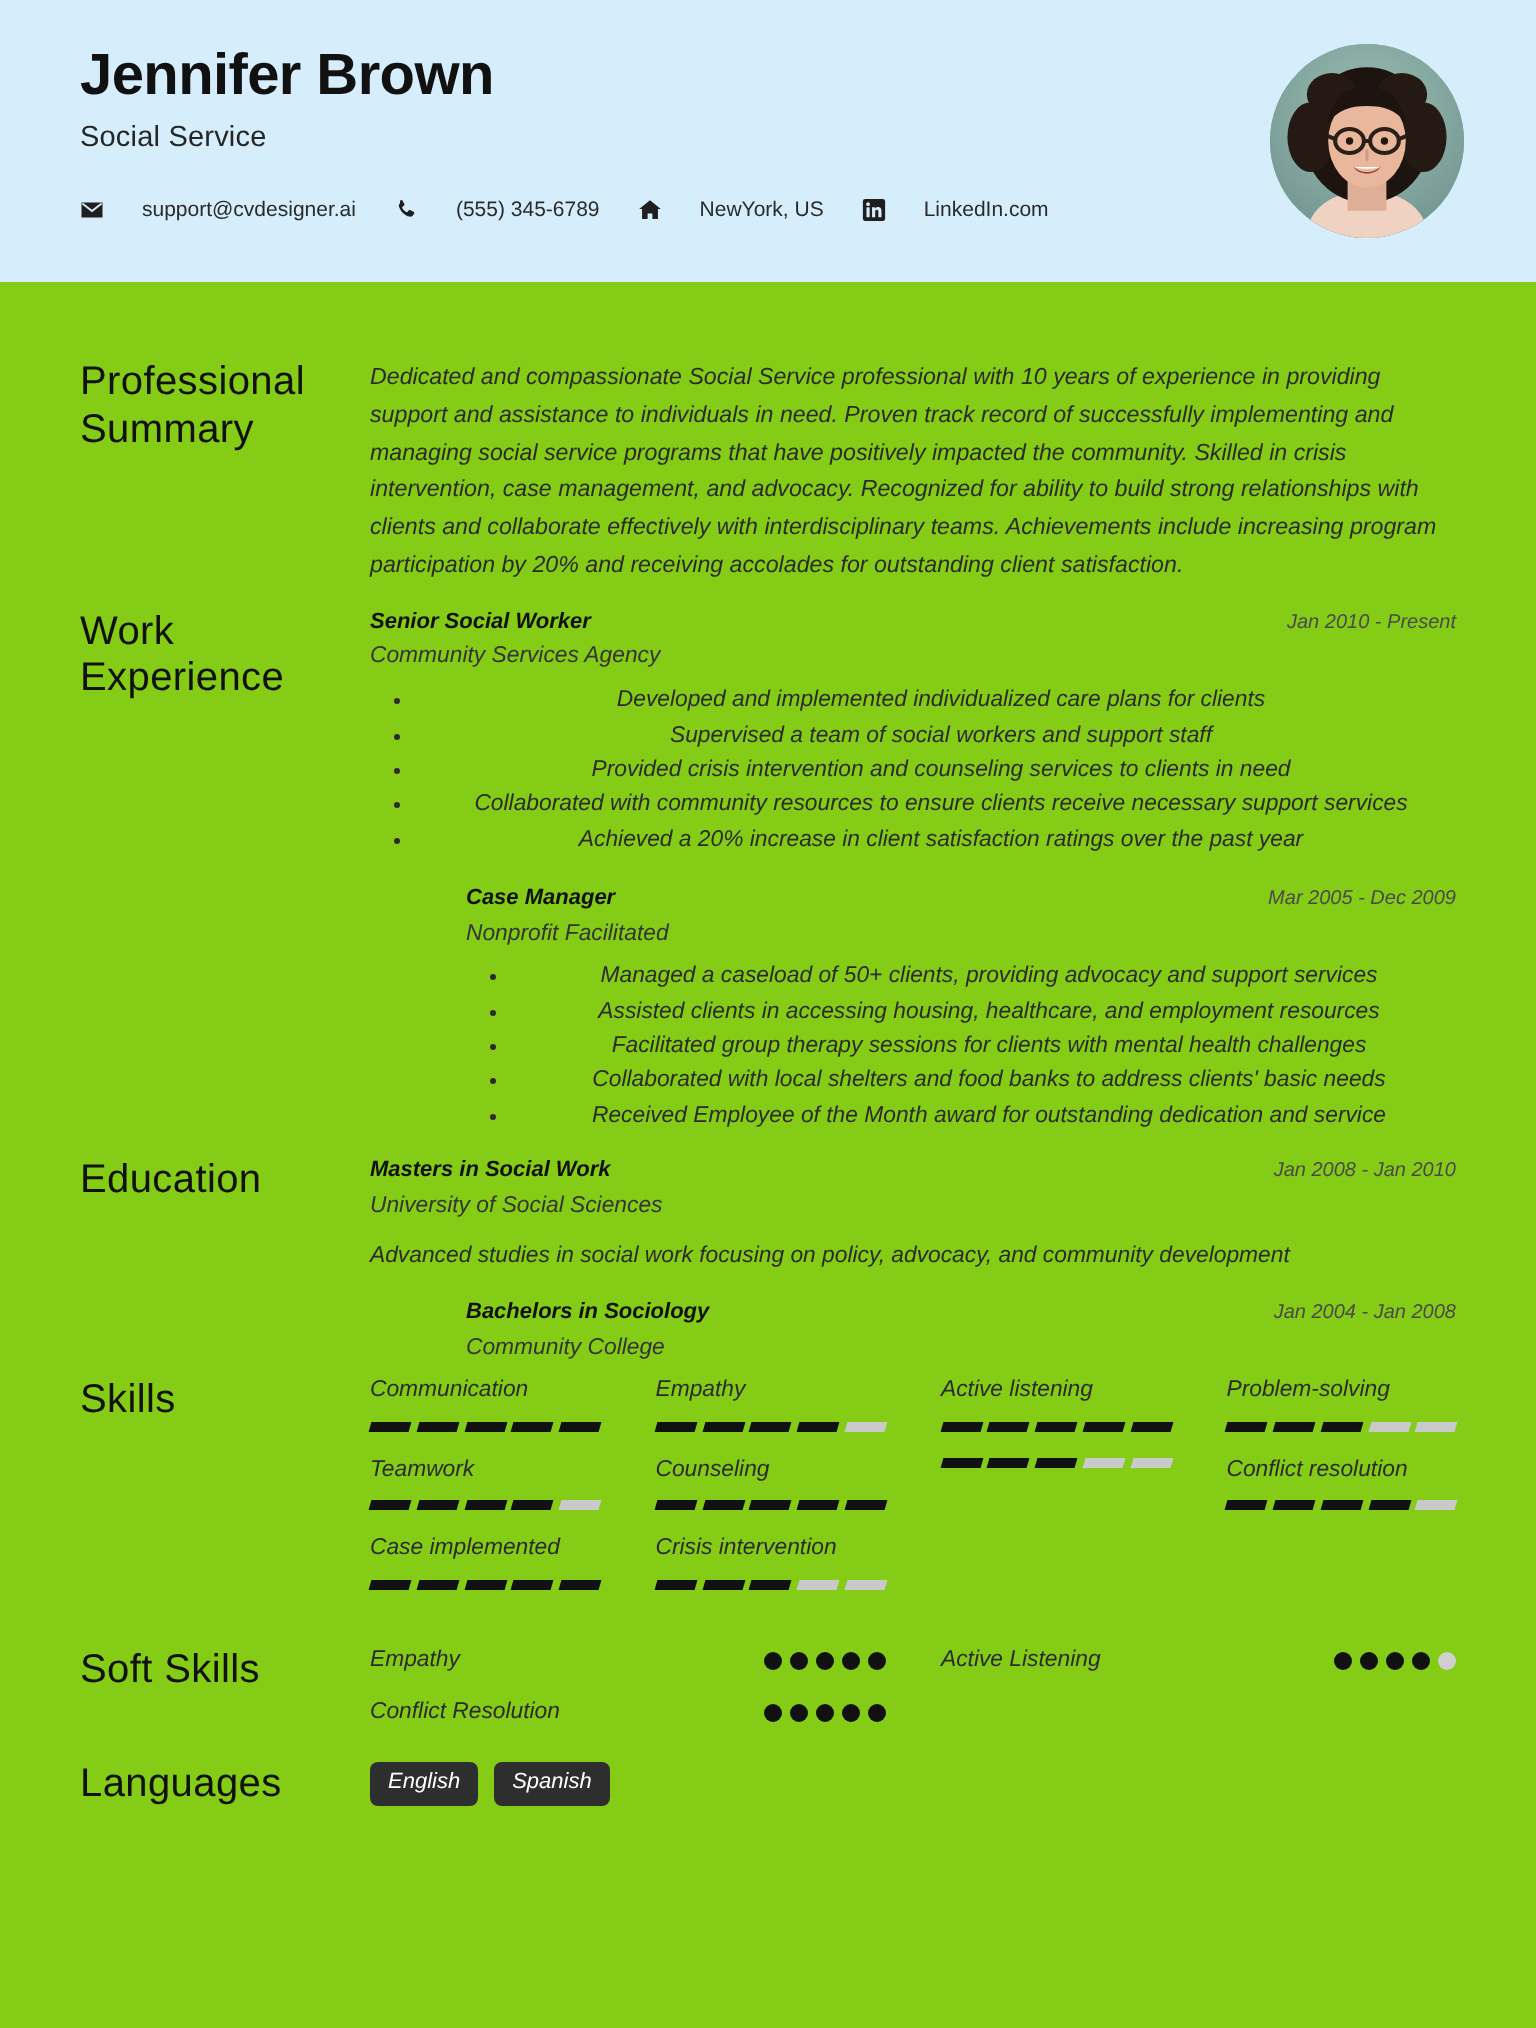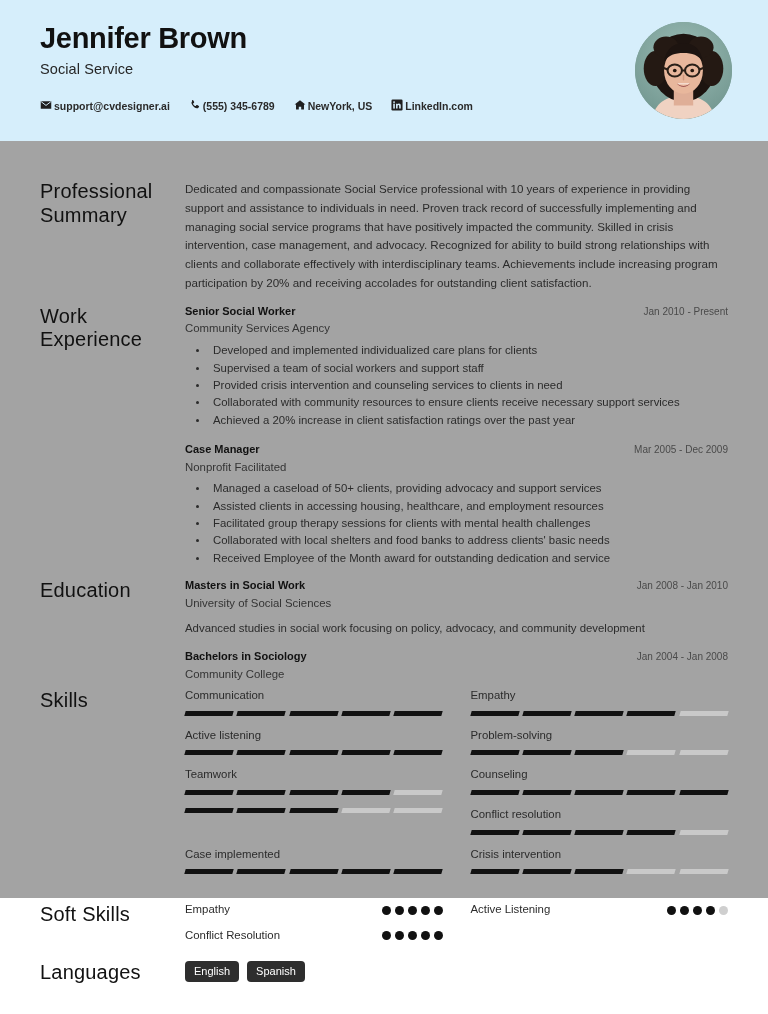"Jennifer Brown" .page { background: #a3a3a3 -> #84cc16; height: 898px -> 1014px }
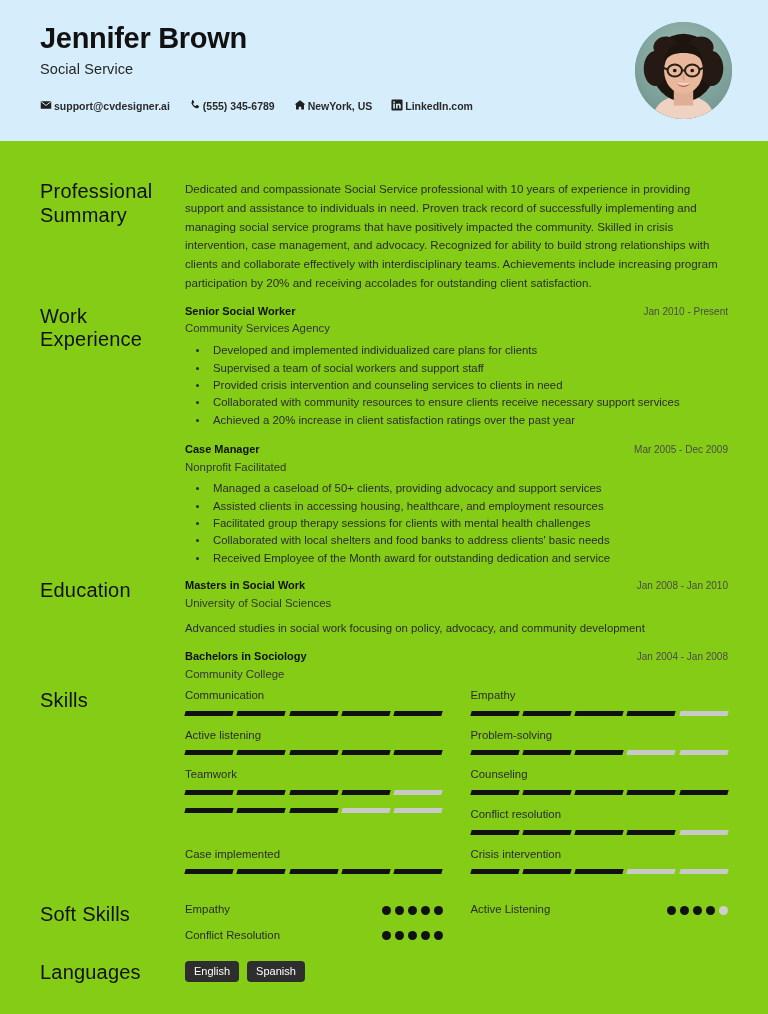"support@cvdesigner.ai" .contact-item { align-items: flex-end -> center; font-weight: bold -> none; gap: 2px -> 19px }
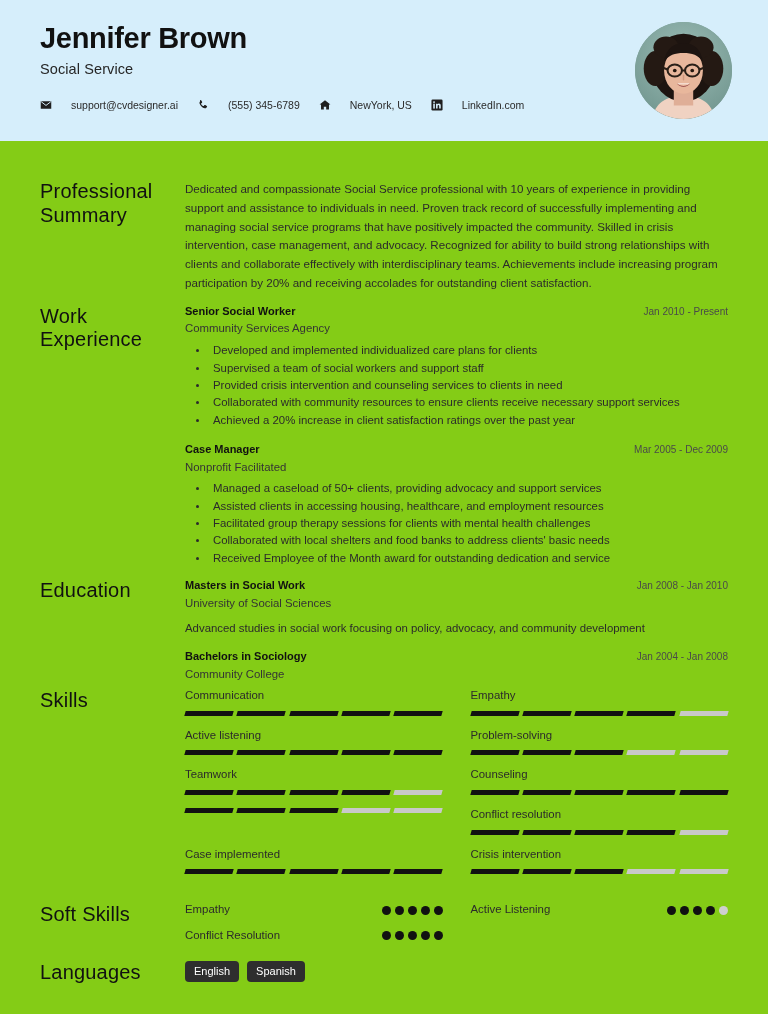"Dedicated and compassionate Social" .sec-content { font-style: none -> italic }
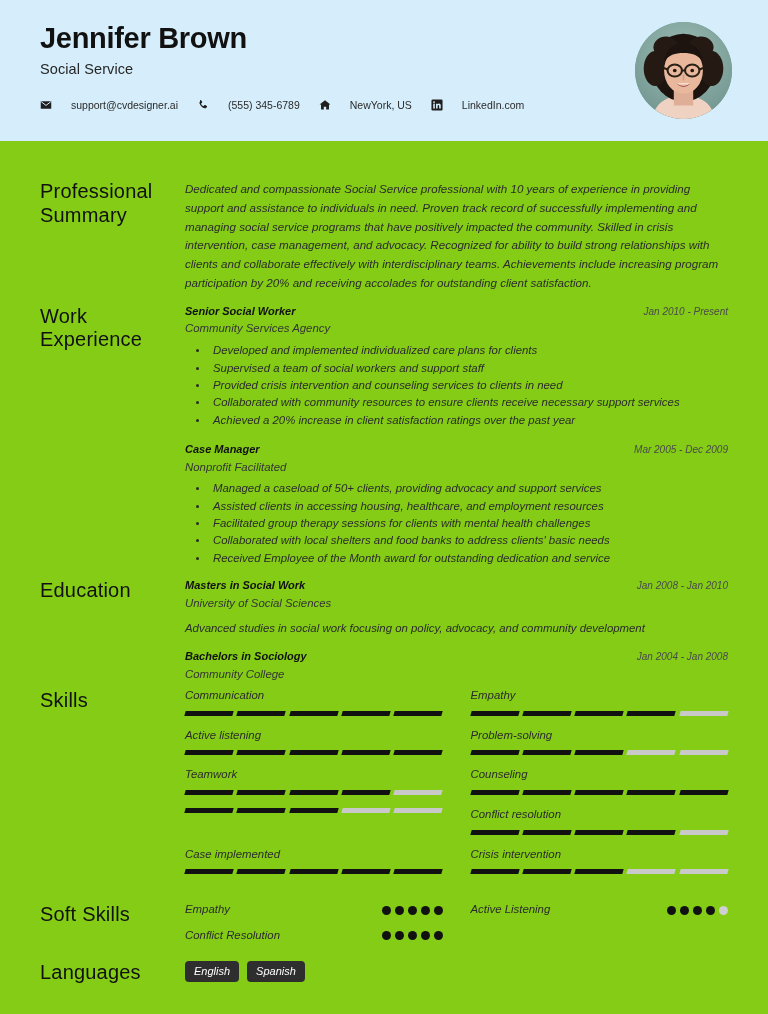"Developed and implemented individualized" ul.bullets { text-align: none -> center }
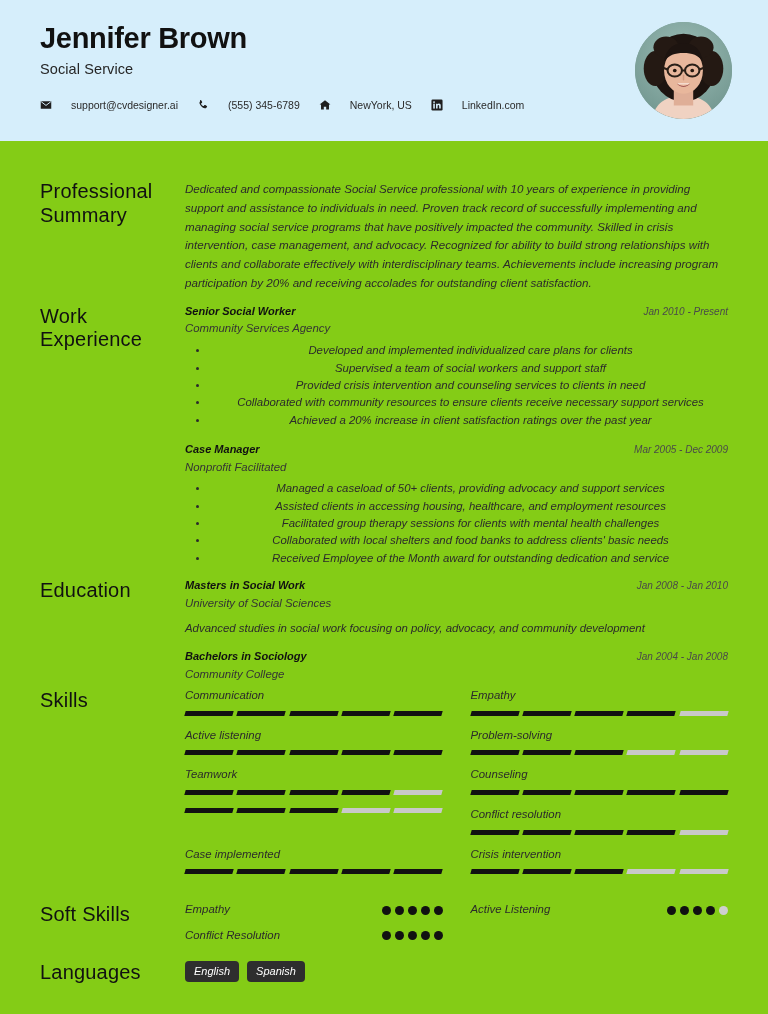"Case Manager" .entry + .entry { margin-left: none -> 48px }
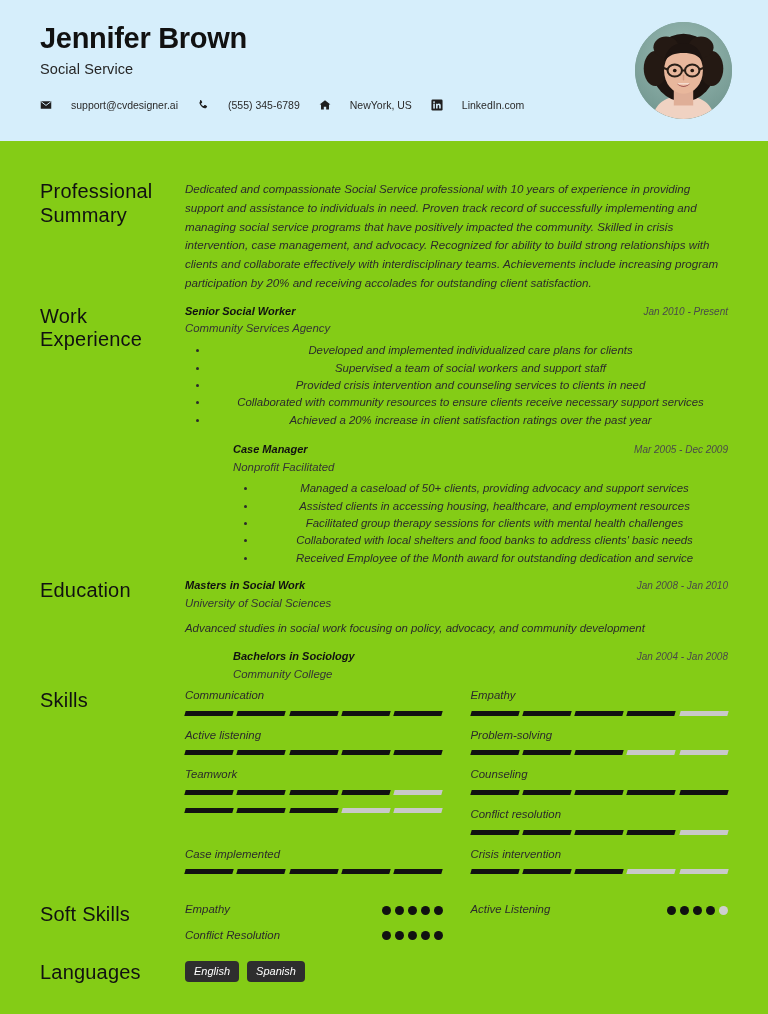"Communication" .skills-grid { grid-template-columns: 1fr 1fr -> 1fr 1fr 1fr 1fr }
